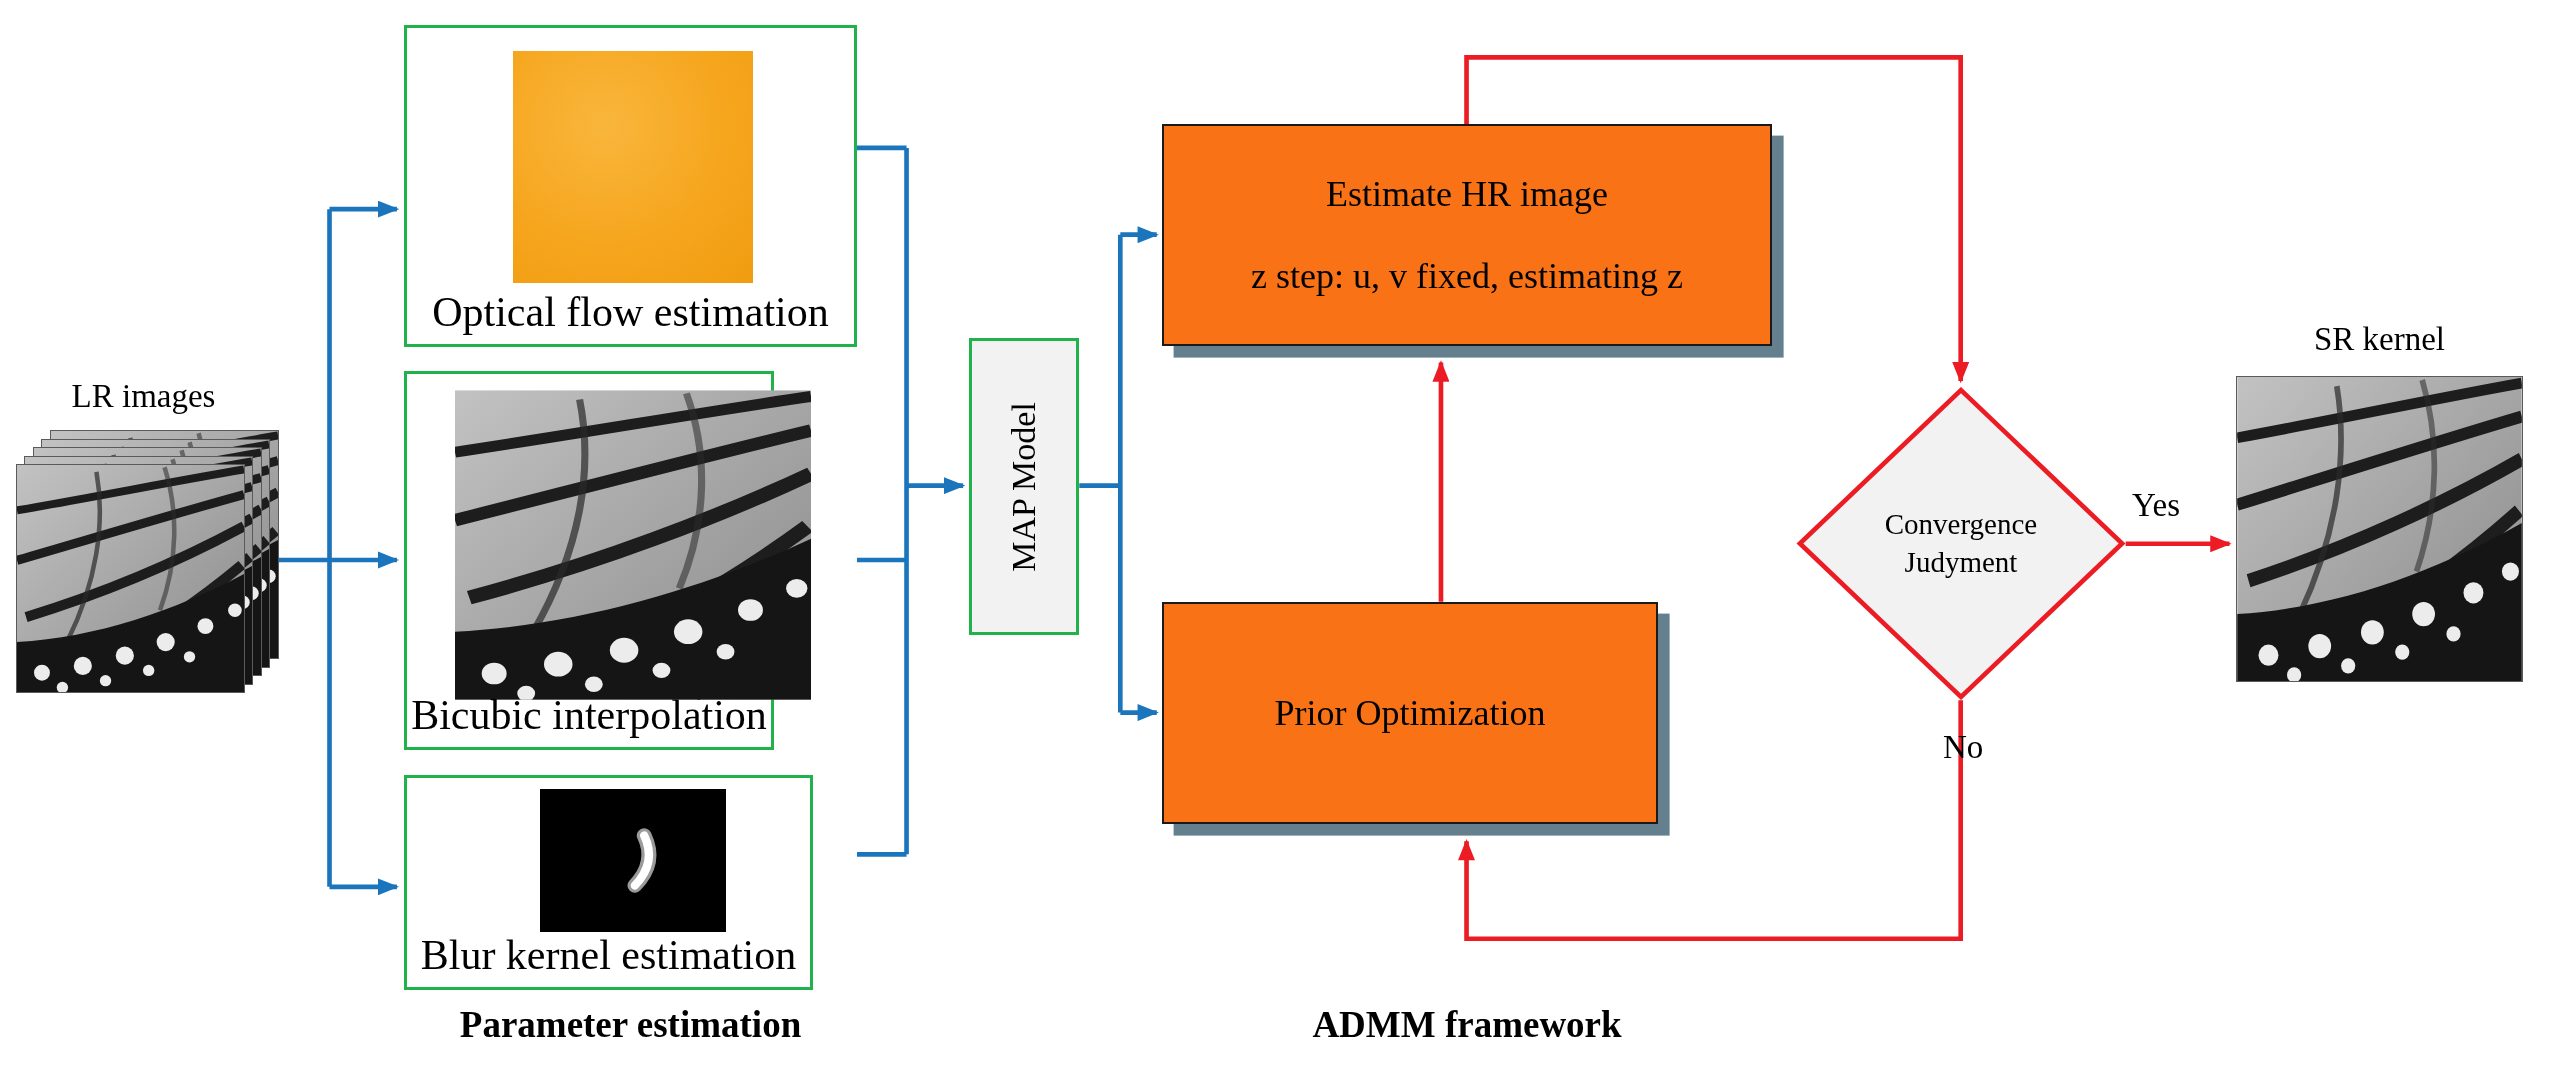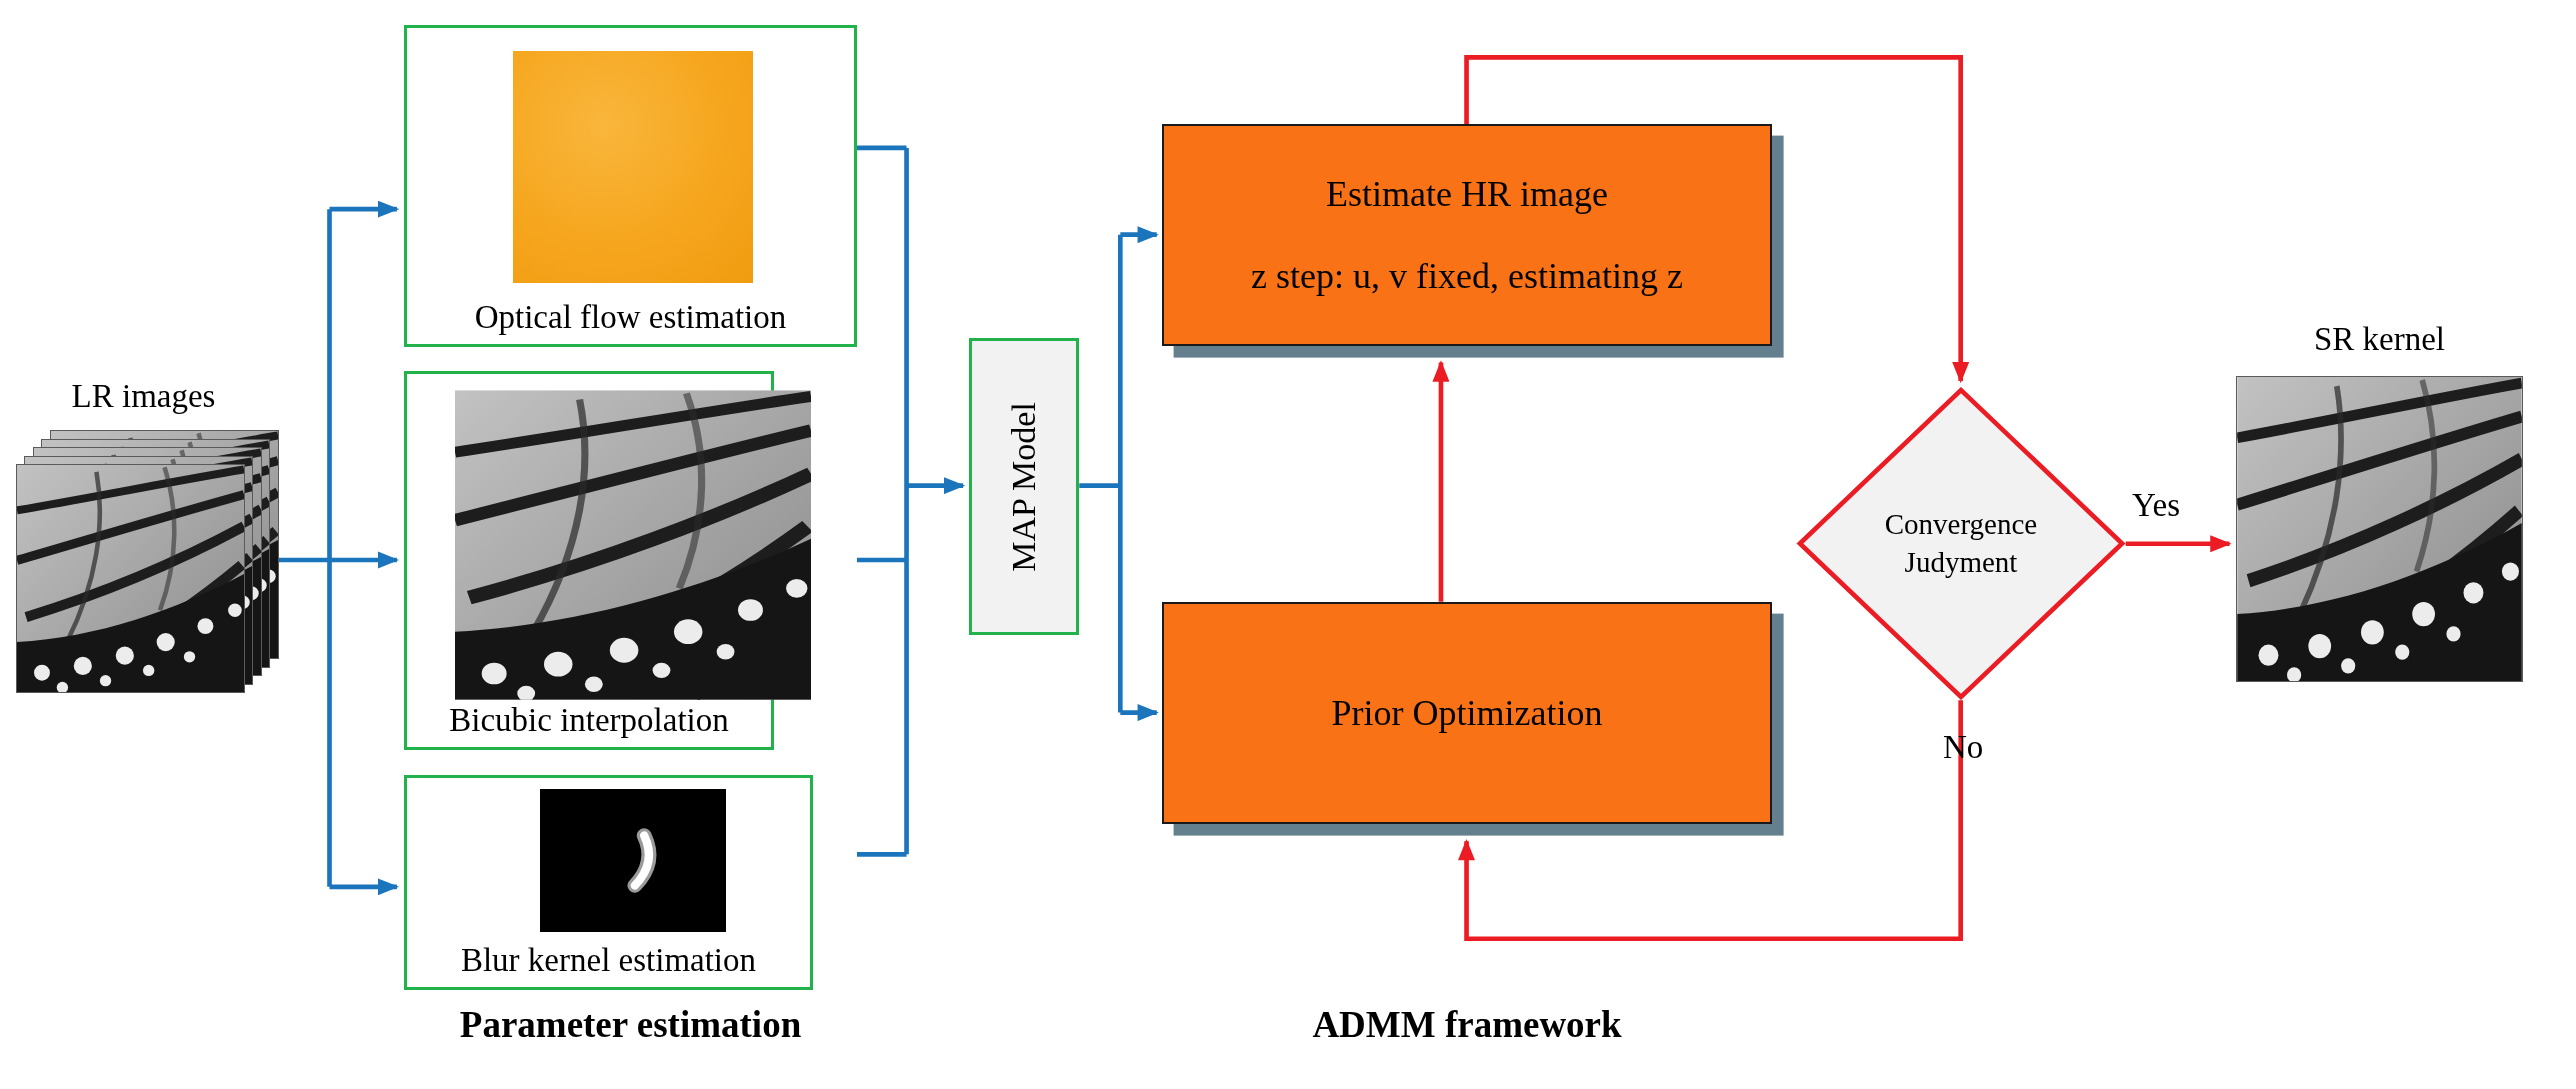"Optical flow estimation" .greenbox .boxlabel { font-size: 33px -> 42px }
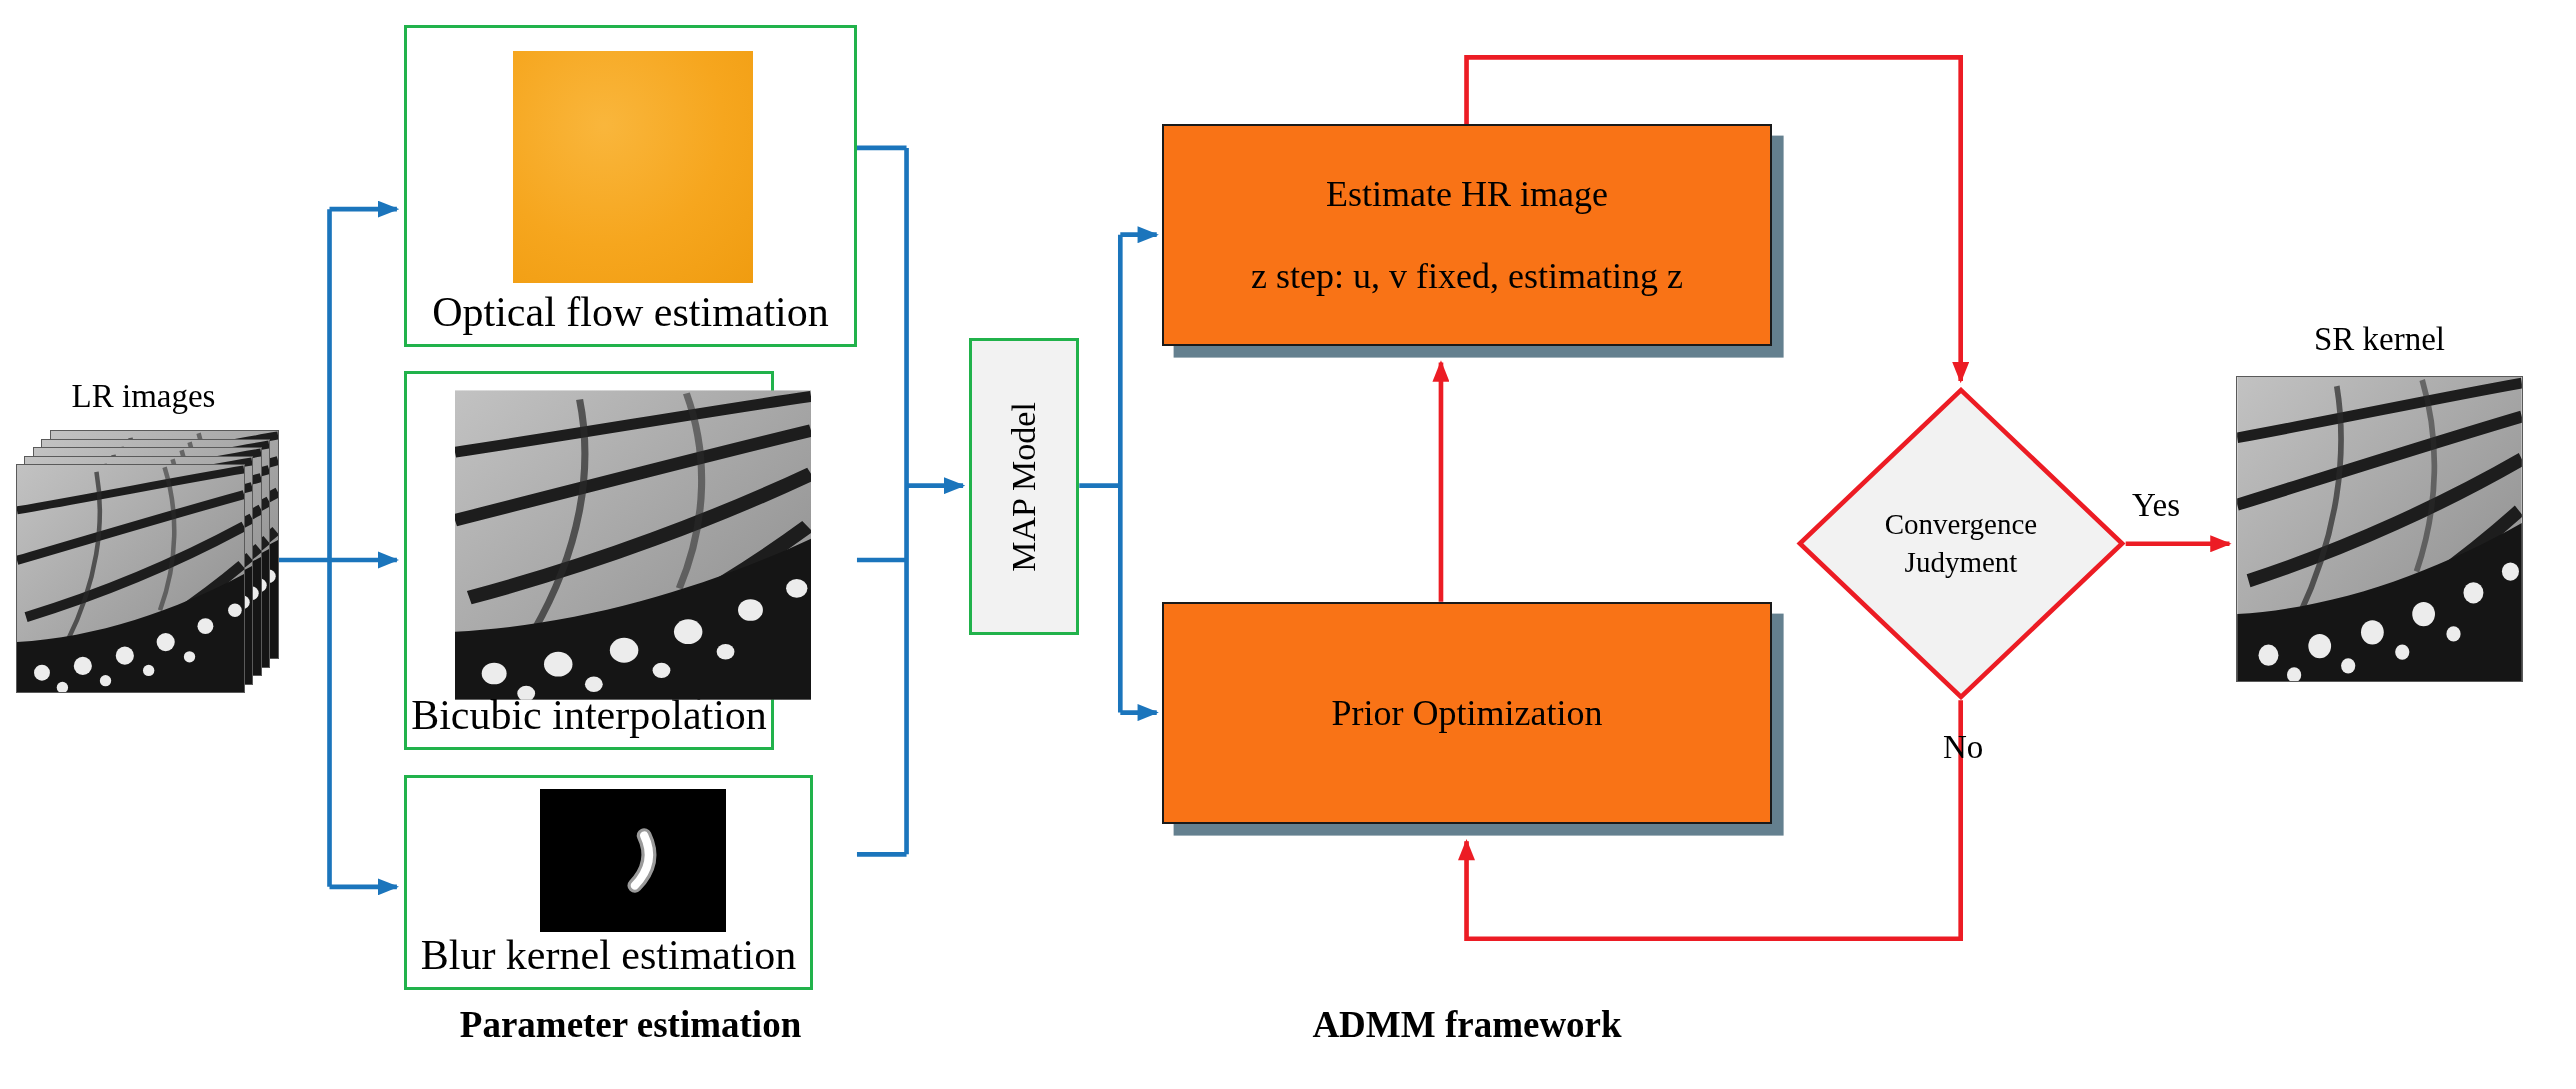"Prior Optimization" div.bluebox { width: 610px -> 496px }
